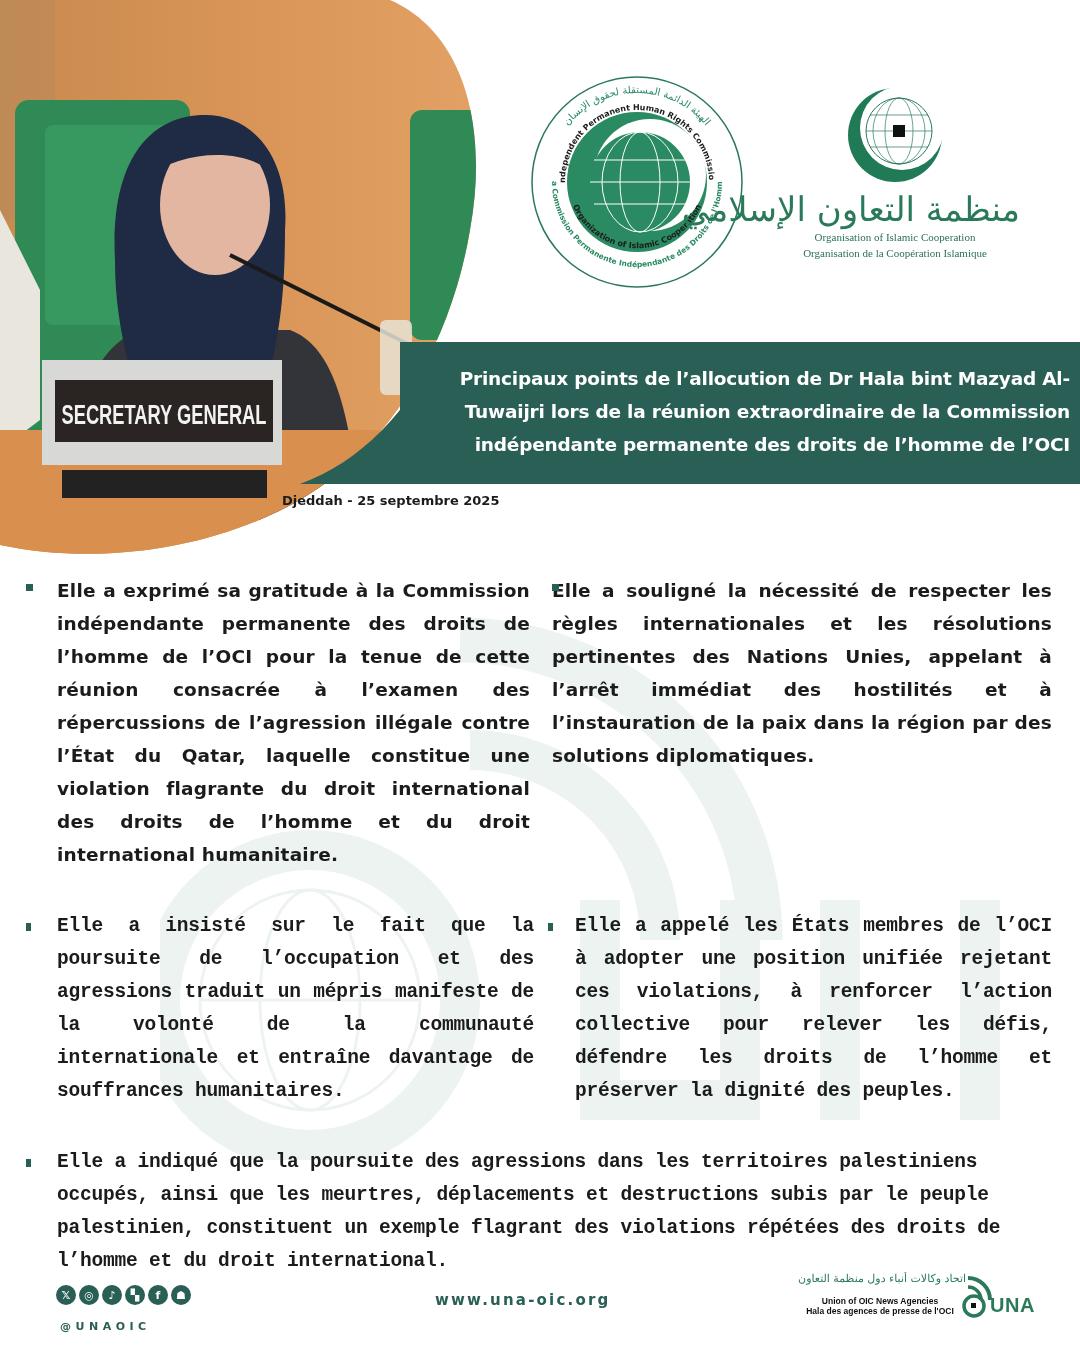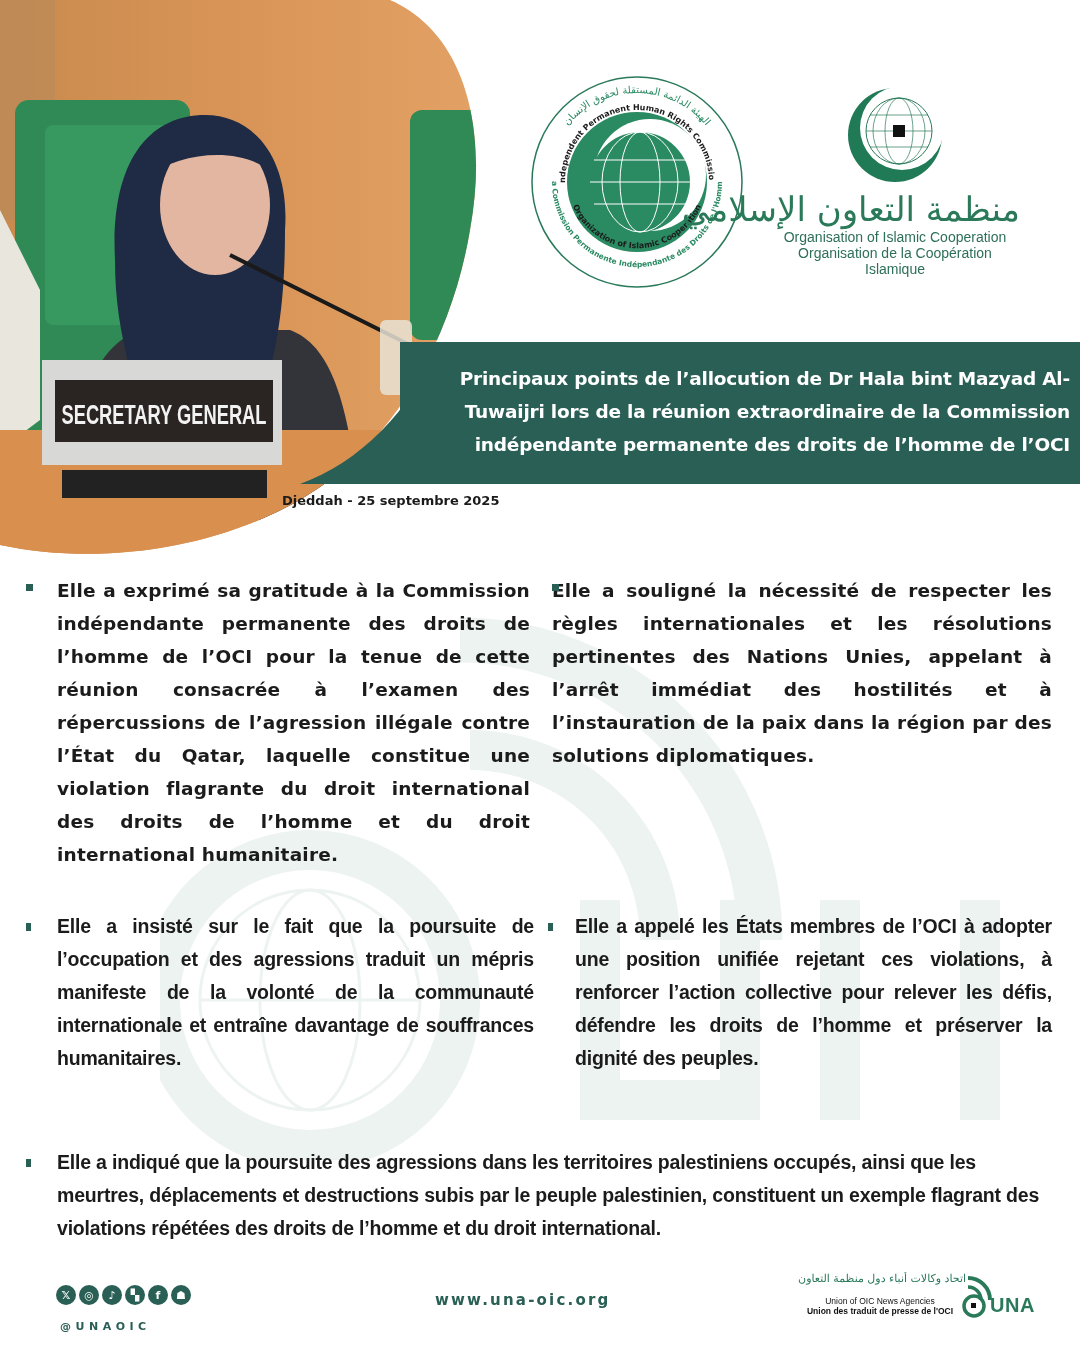"Organisation of Islamic Cooperation" .oic-en, .oic-fr { font-family: Liberation Sans, sans-serif -> Liberation Serif, serif; font-size: 14px -> 11px }
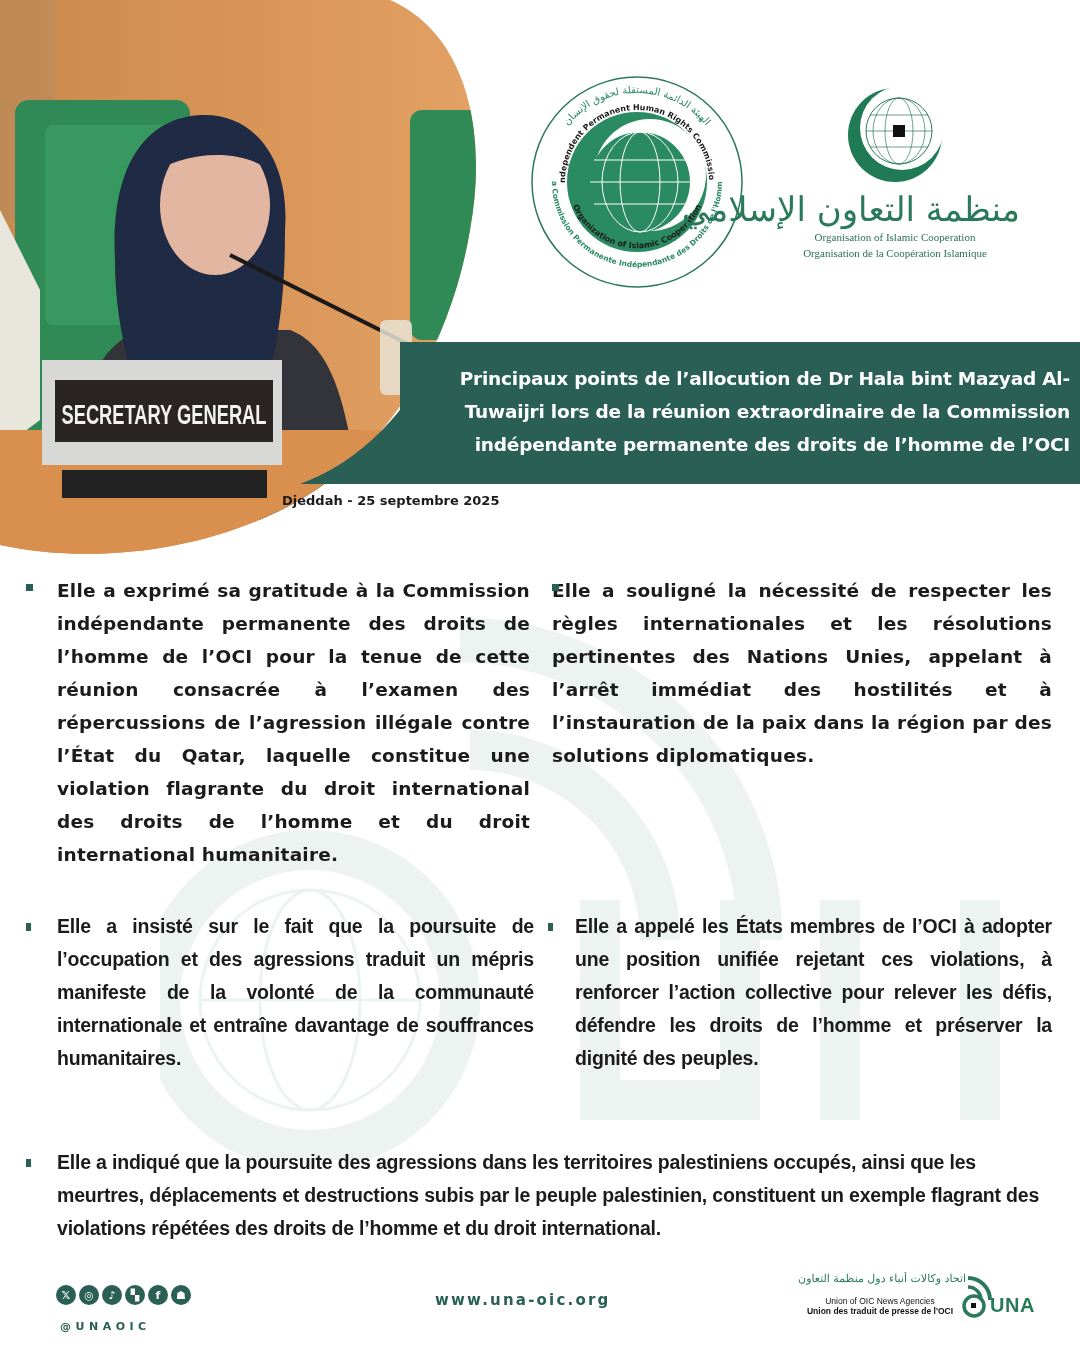"Elle a insisté sur le" .narrow .txt { font-family: Liberation Sans, sans-serif -> Liberation Mono, monospace }
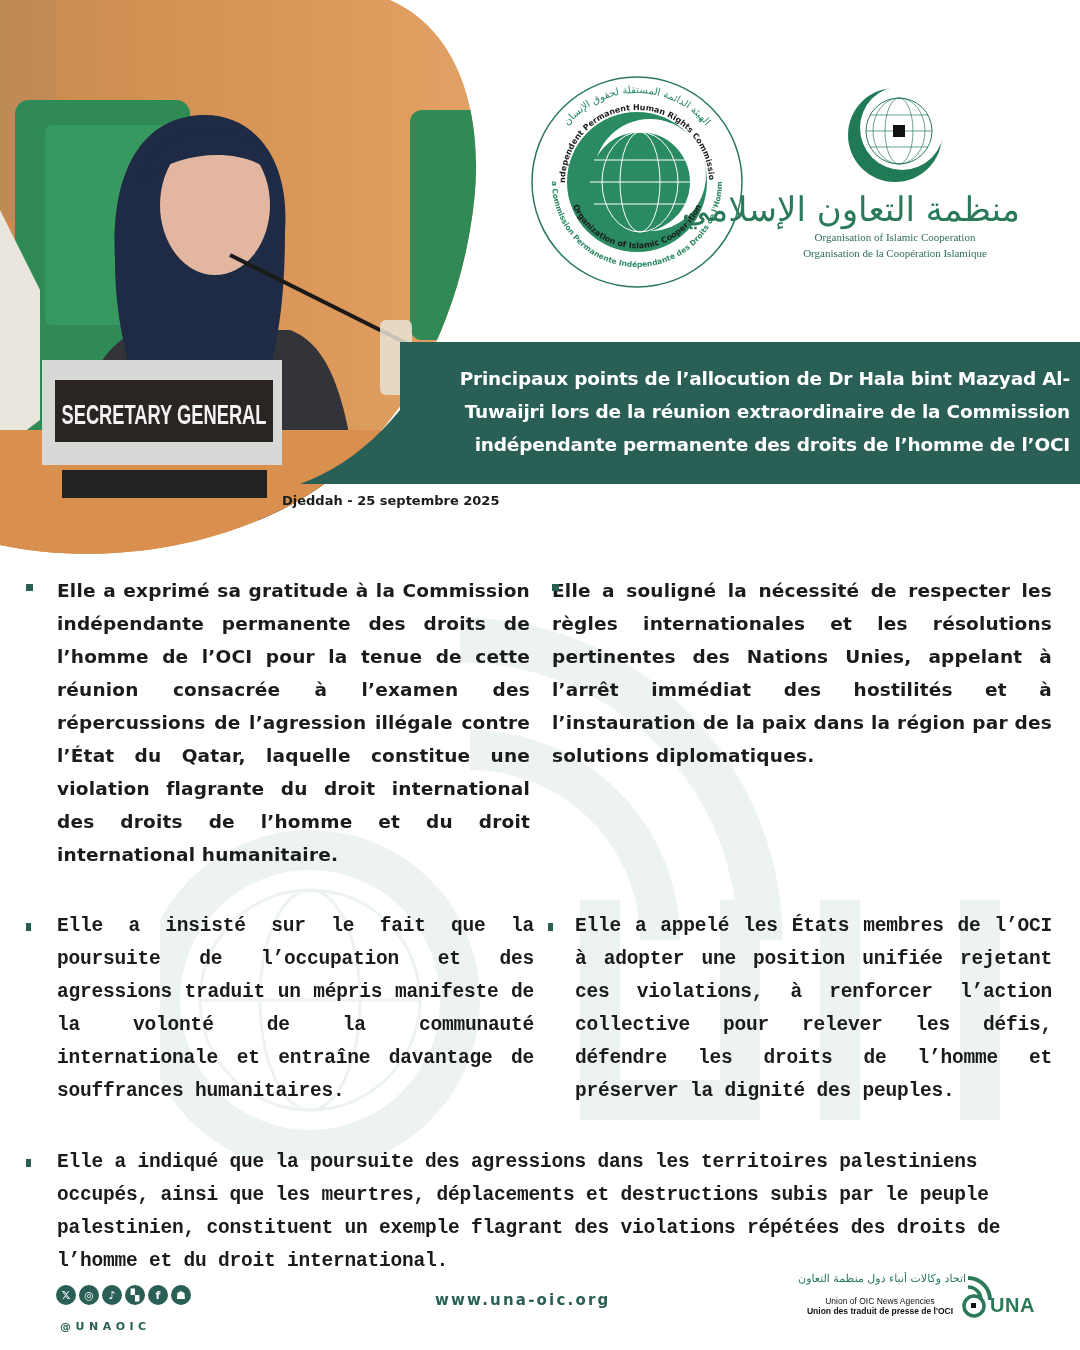"Union of OIC News Agencies" .una-en { font-weight: normal -> bold }
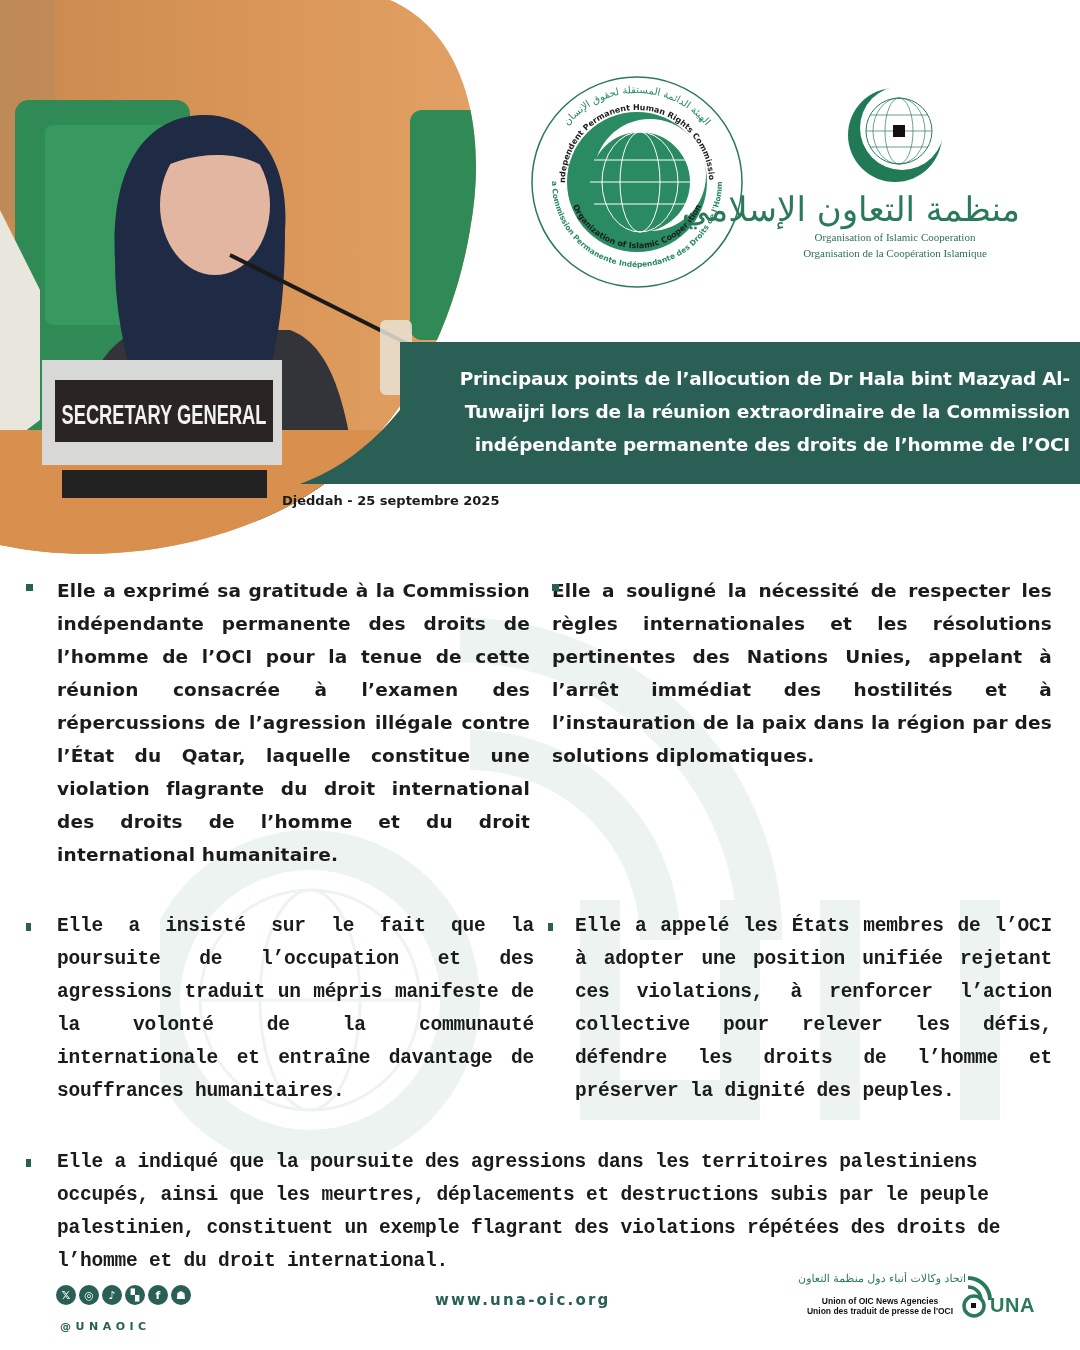"Union des traduit de presse" div.una-fr { text: Union des traduit -> Hala des agences }
